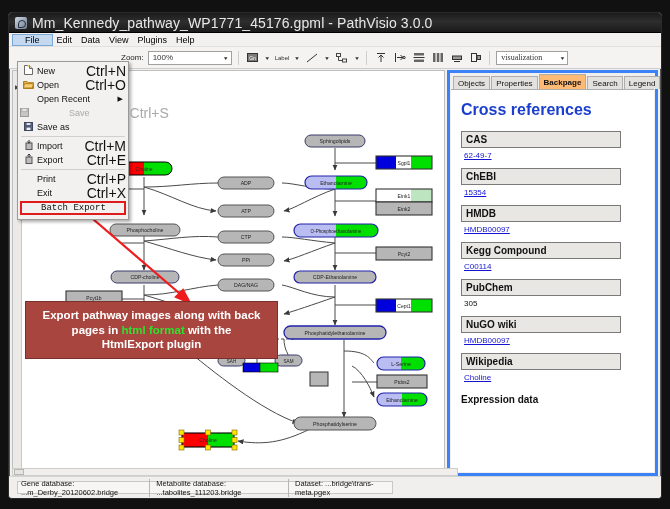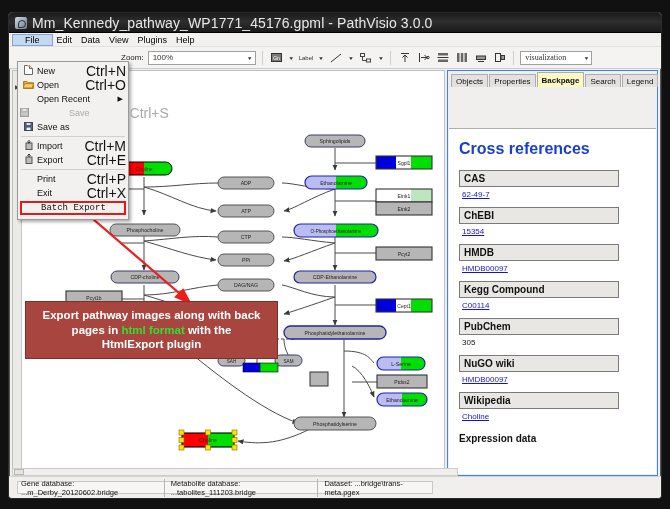"100%" #zoom-combo { width: 108px -> 84px }
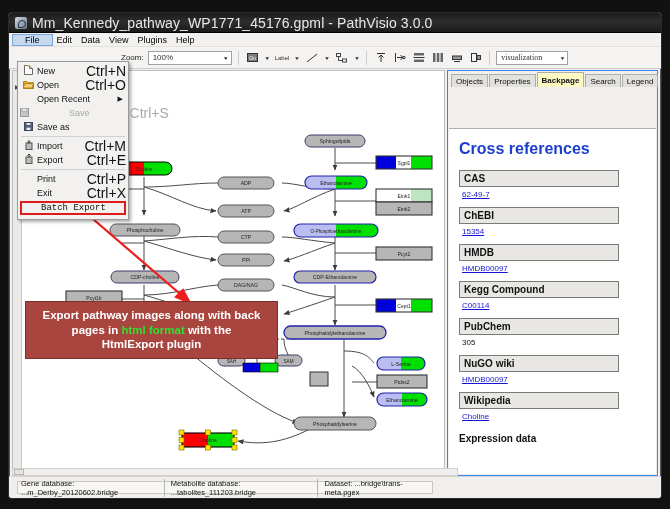"Objects" #side { border: 1px solid #3b82f6 -> 3px solid #3b82f6; gap: 41px -> none }
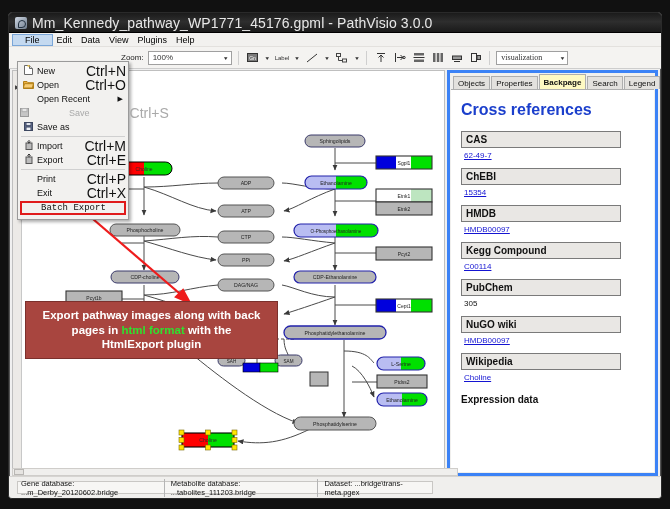"Backpage" .stab.sel { background: #fef9c3 -> #fdba74 }
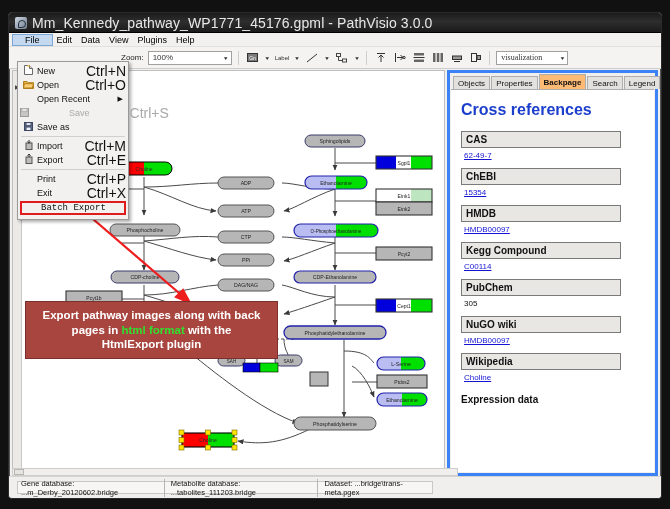"Gene database:" #sb-inner { width: 416px -> 376px }
